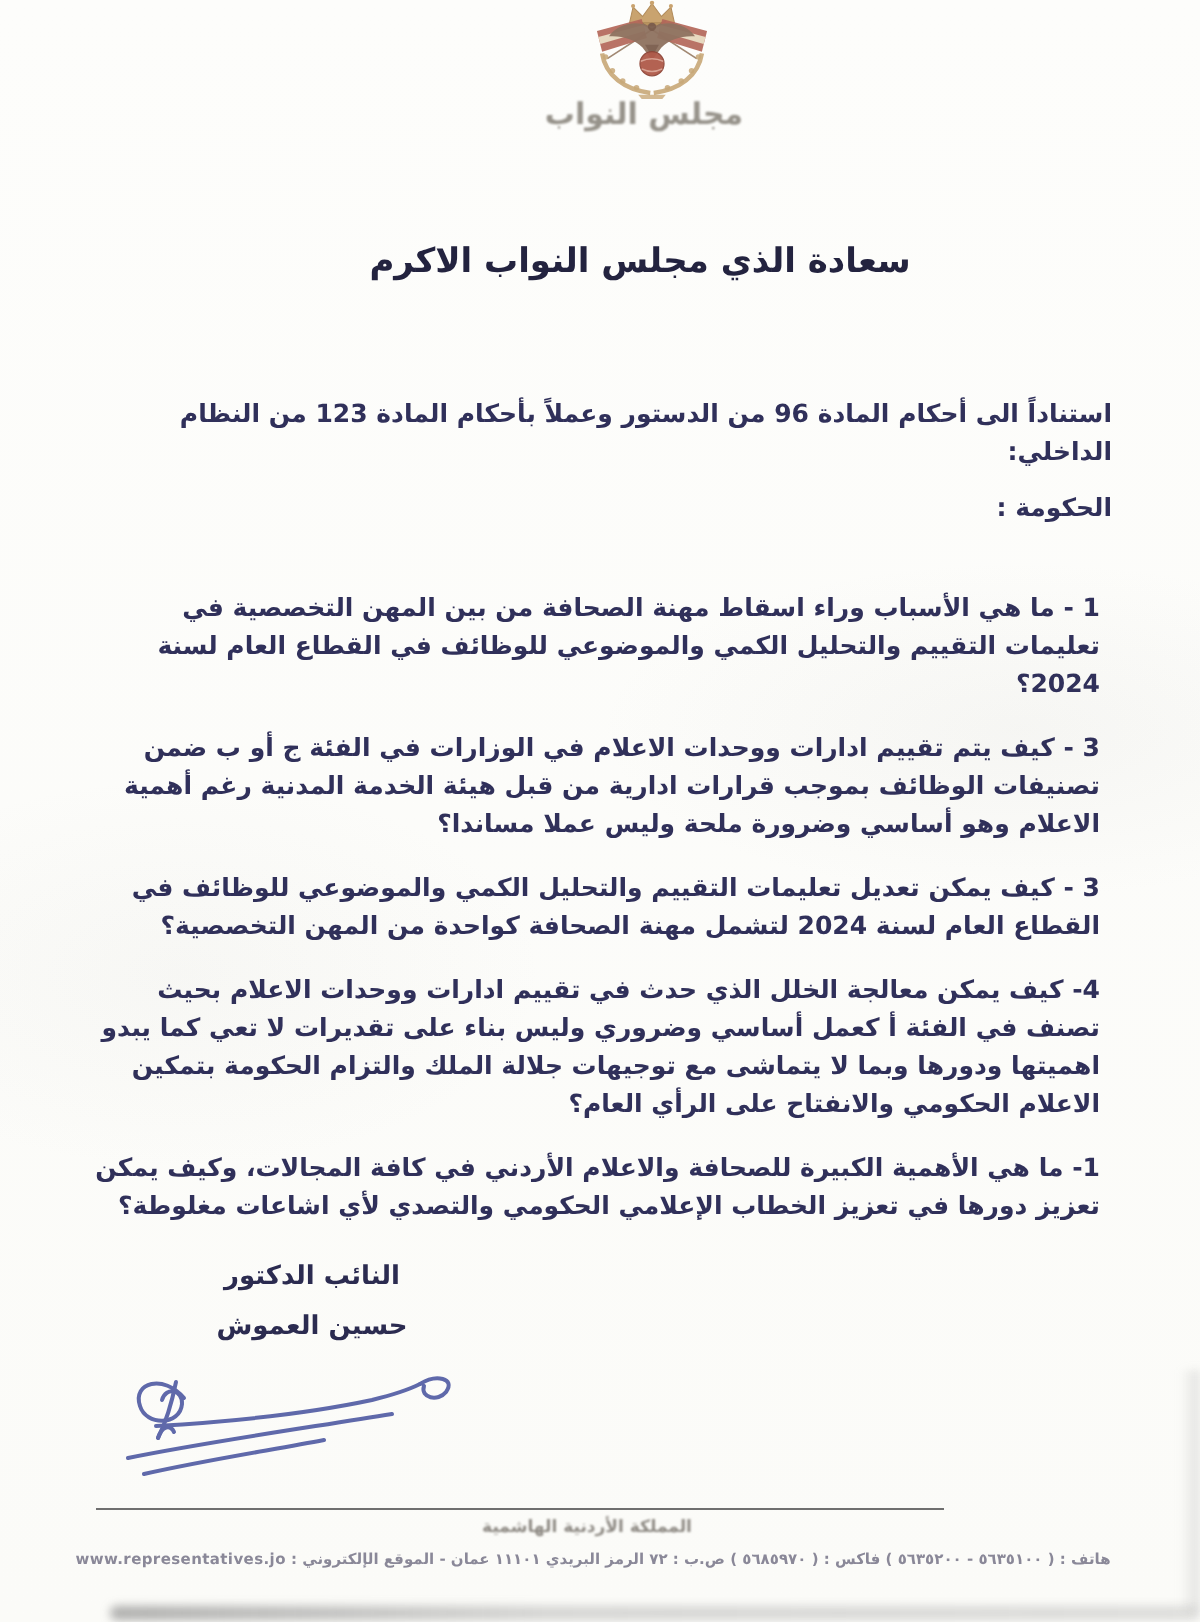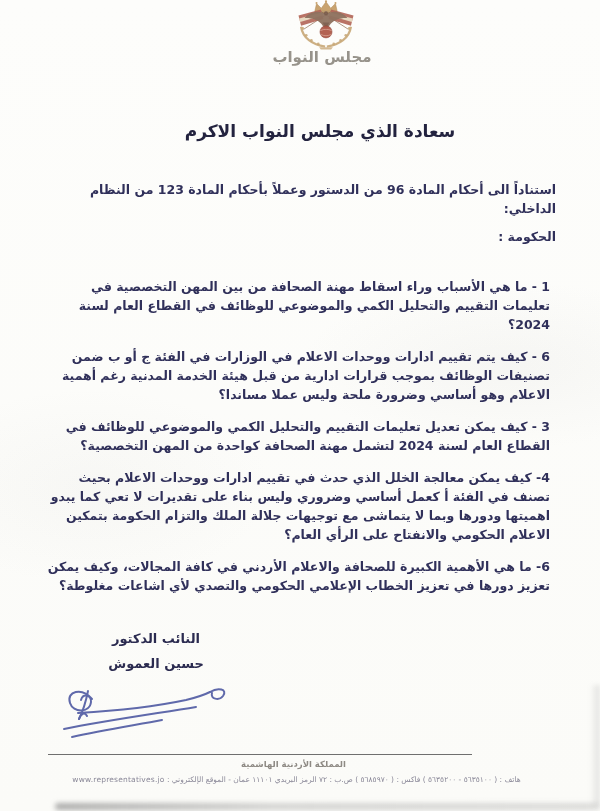"استناداً الى أحكام المادة 96" .content { top: 180px -> 197px }
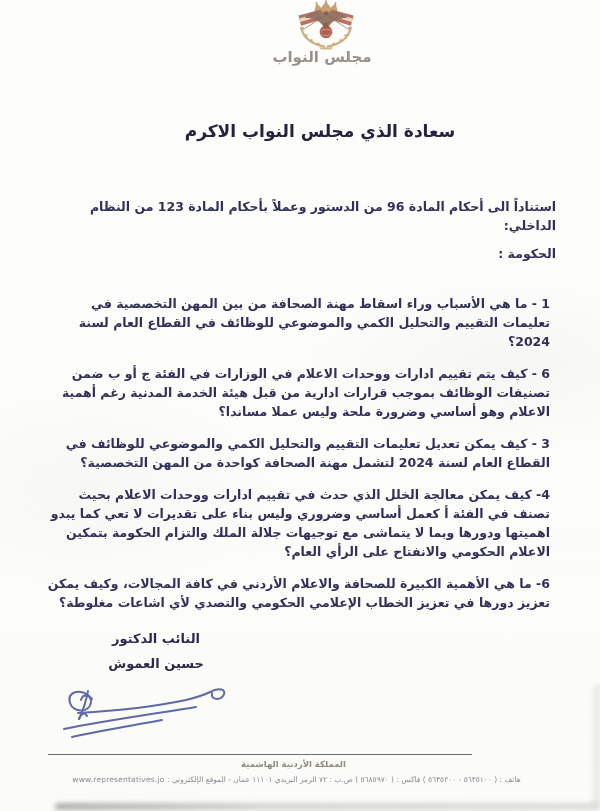"6 - كيف يتم تقييم" p { text: 6 -> 3 }
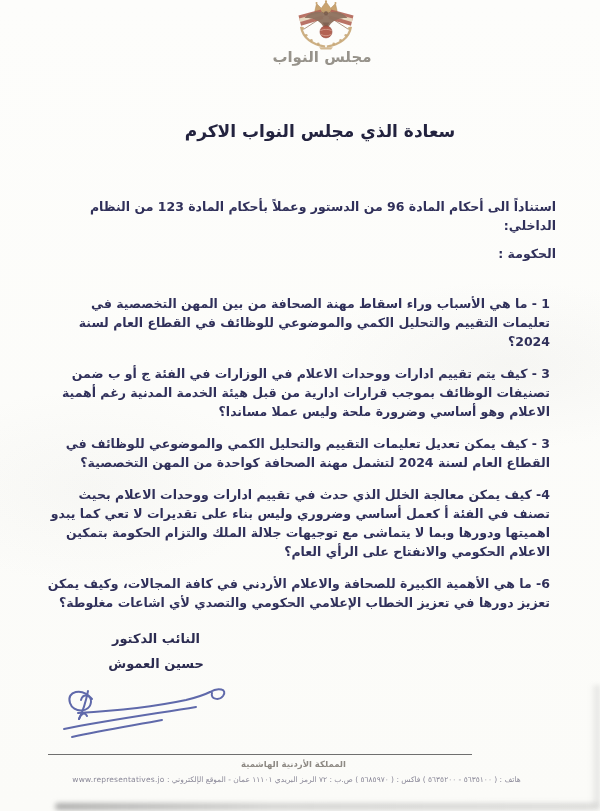"6- ما هي الأهمية الكبيرة" p { text: 6- -> 1- }
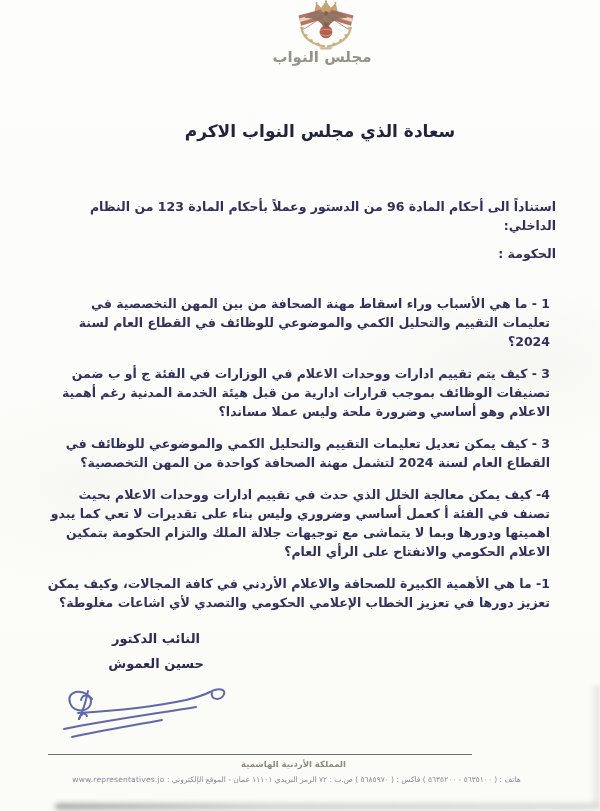"هاتف : ( ٥٦٣٥١٠٠ -" .footer-contact { font-weight: none -> bold }
